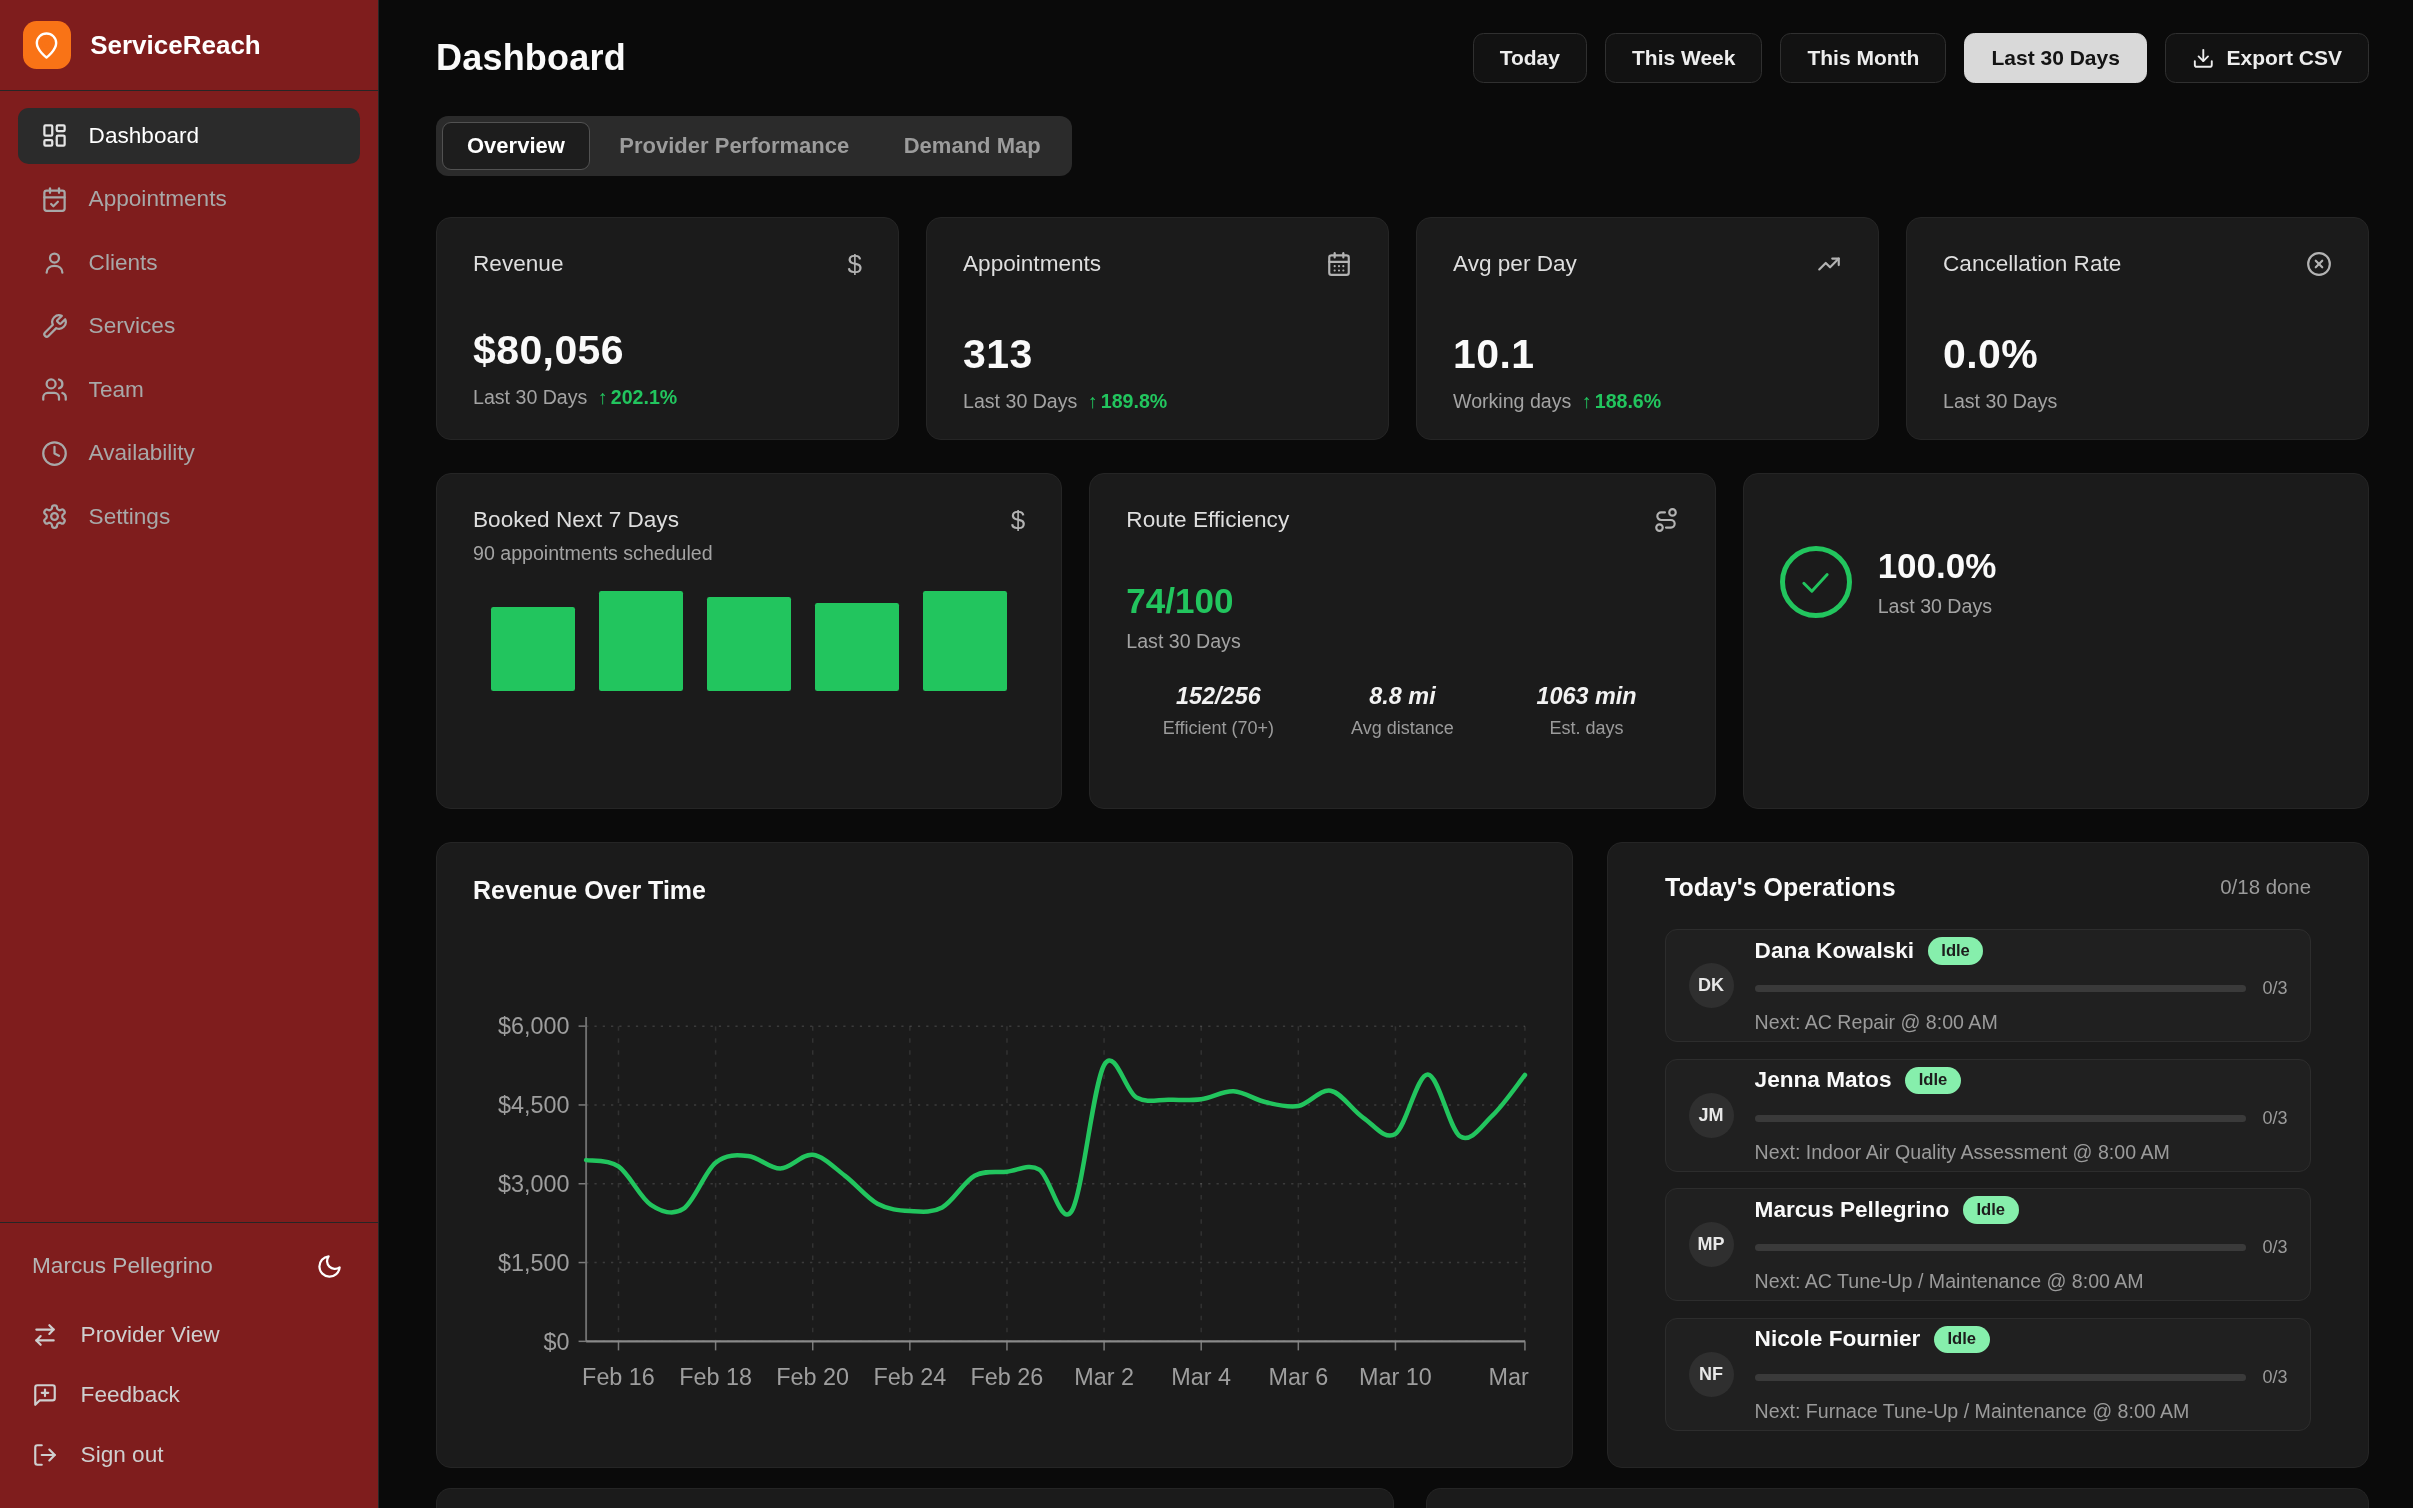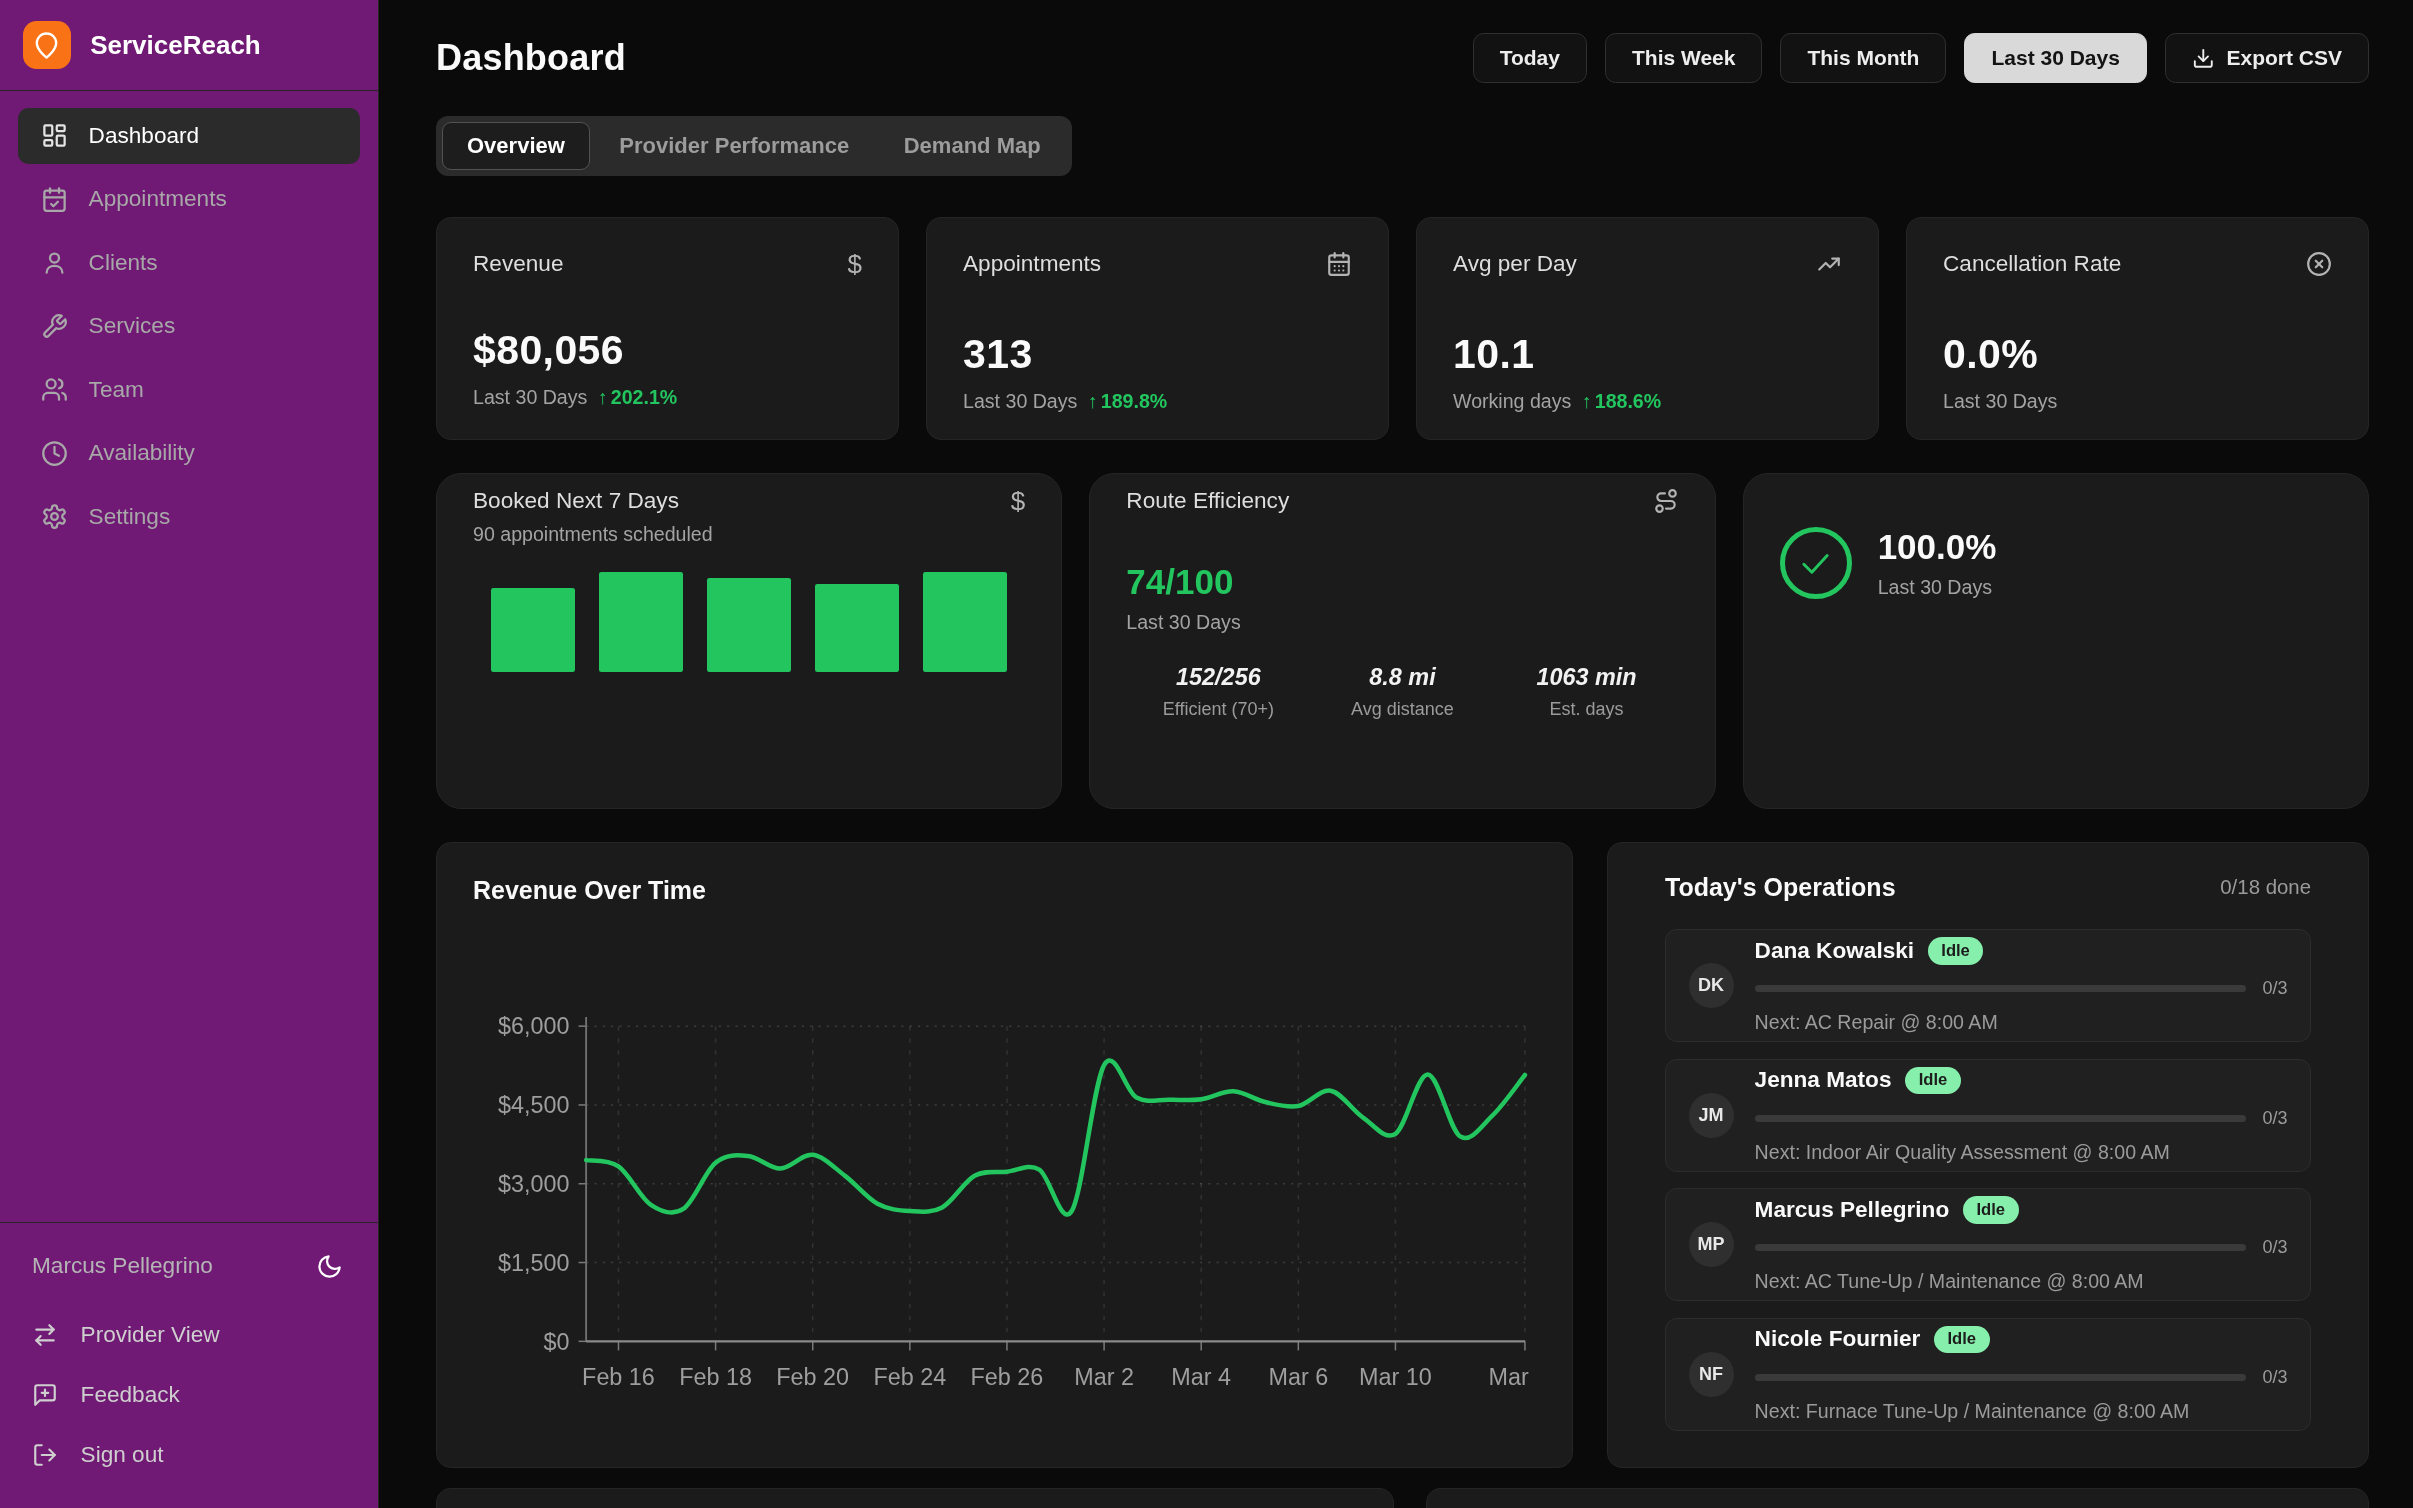"ServiceReach" .sidebar { background: #701a75 -> #7f1d1d }
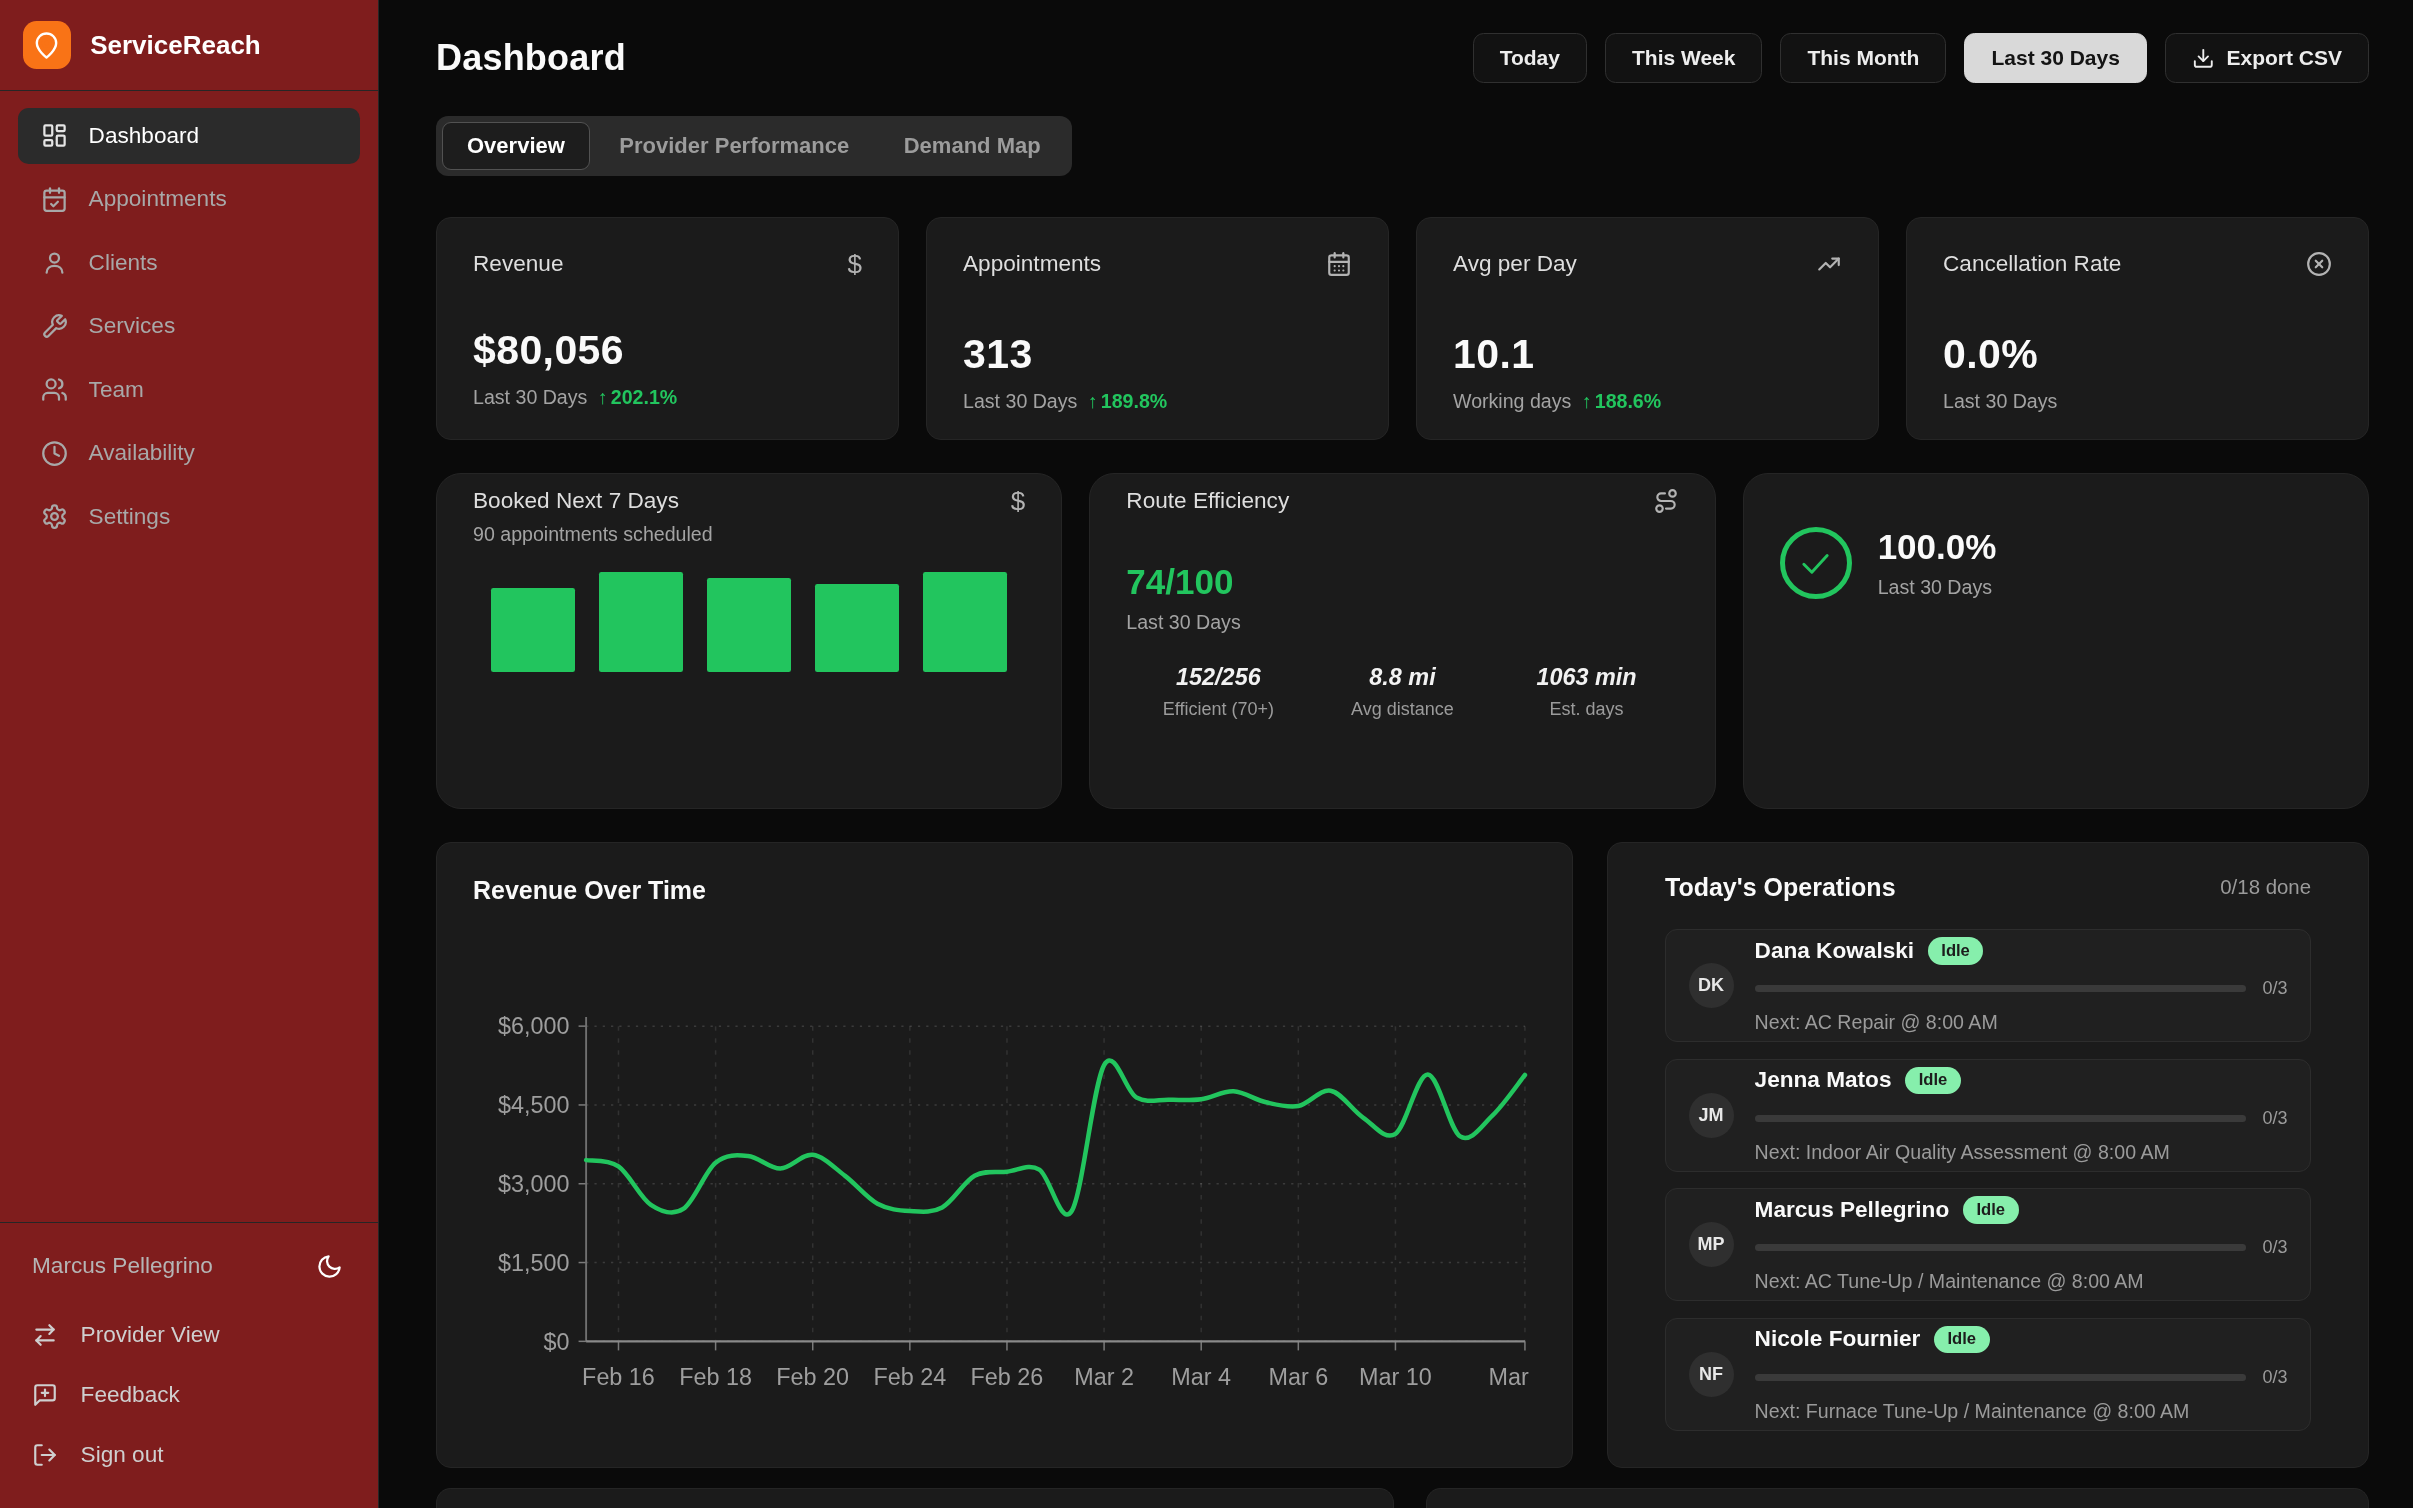"Booked Next 7 Days" .mid-card { border-radius: 25px -> none; padding: 14px 36px -> 33px 36px }
